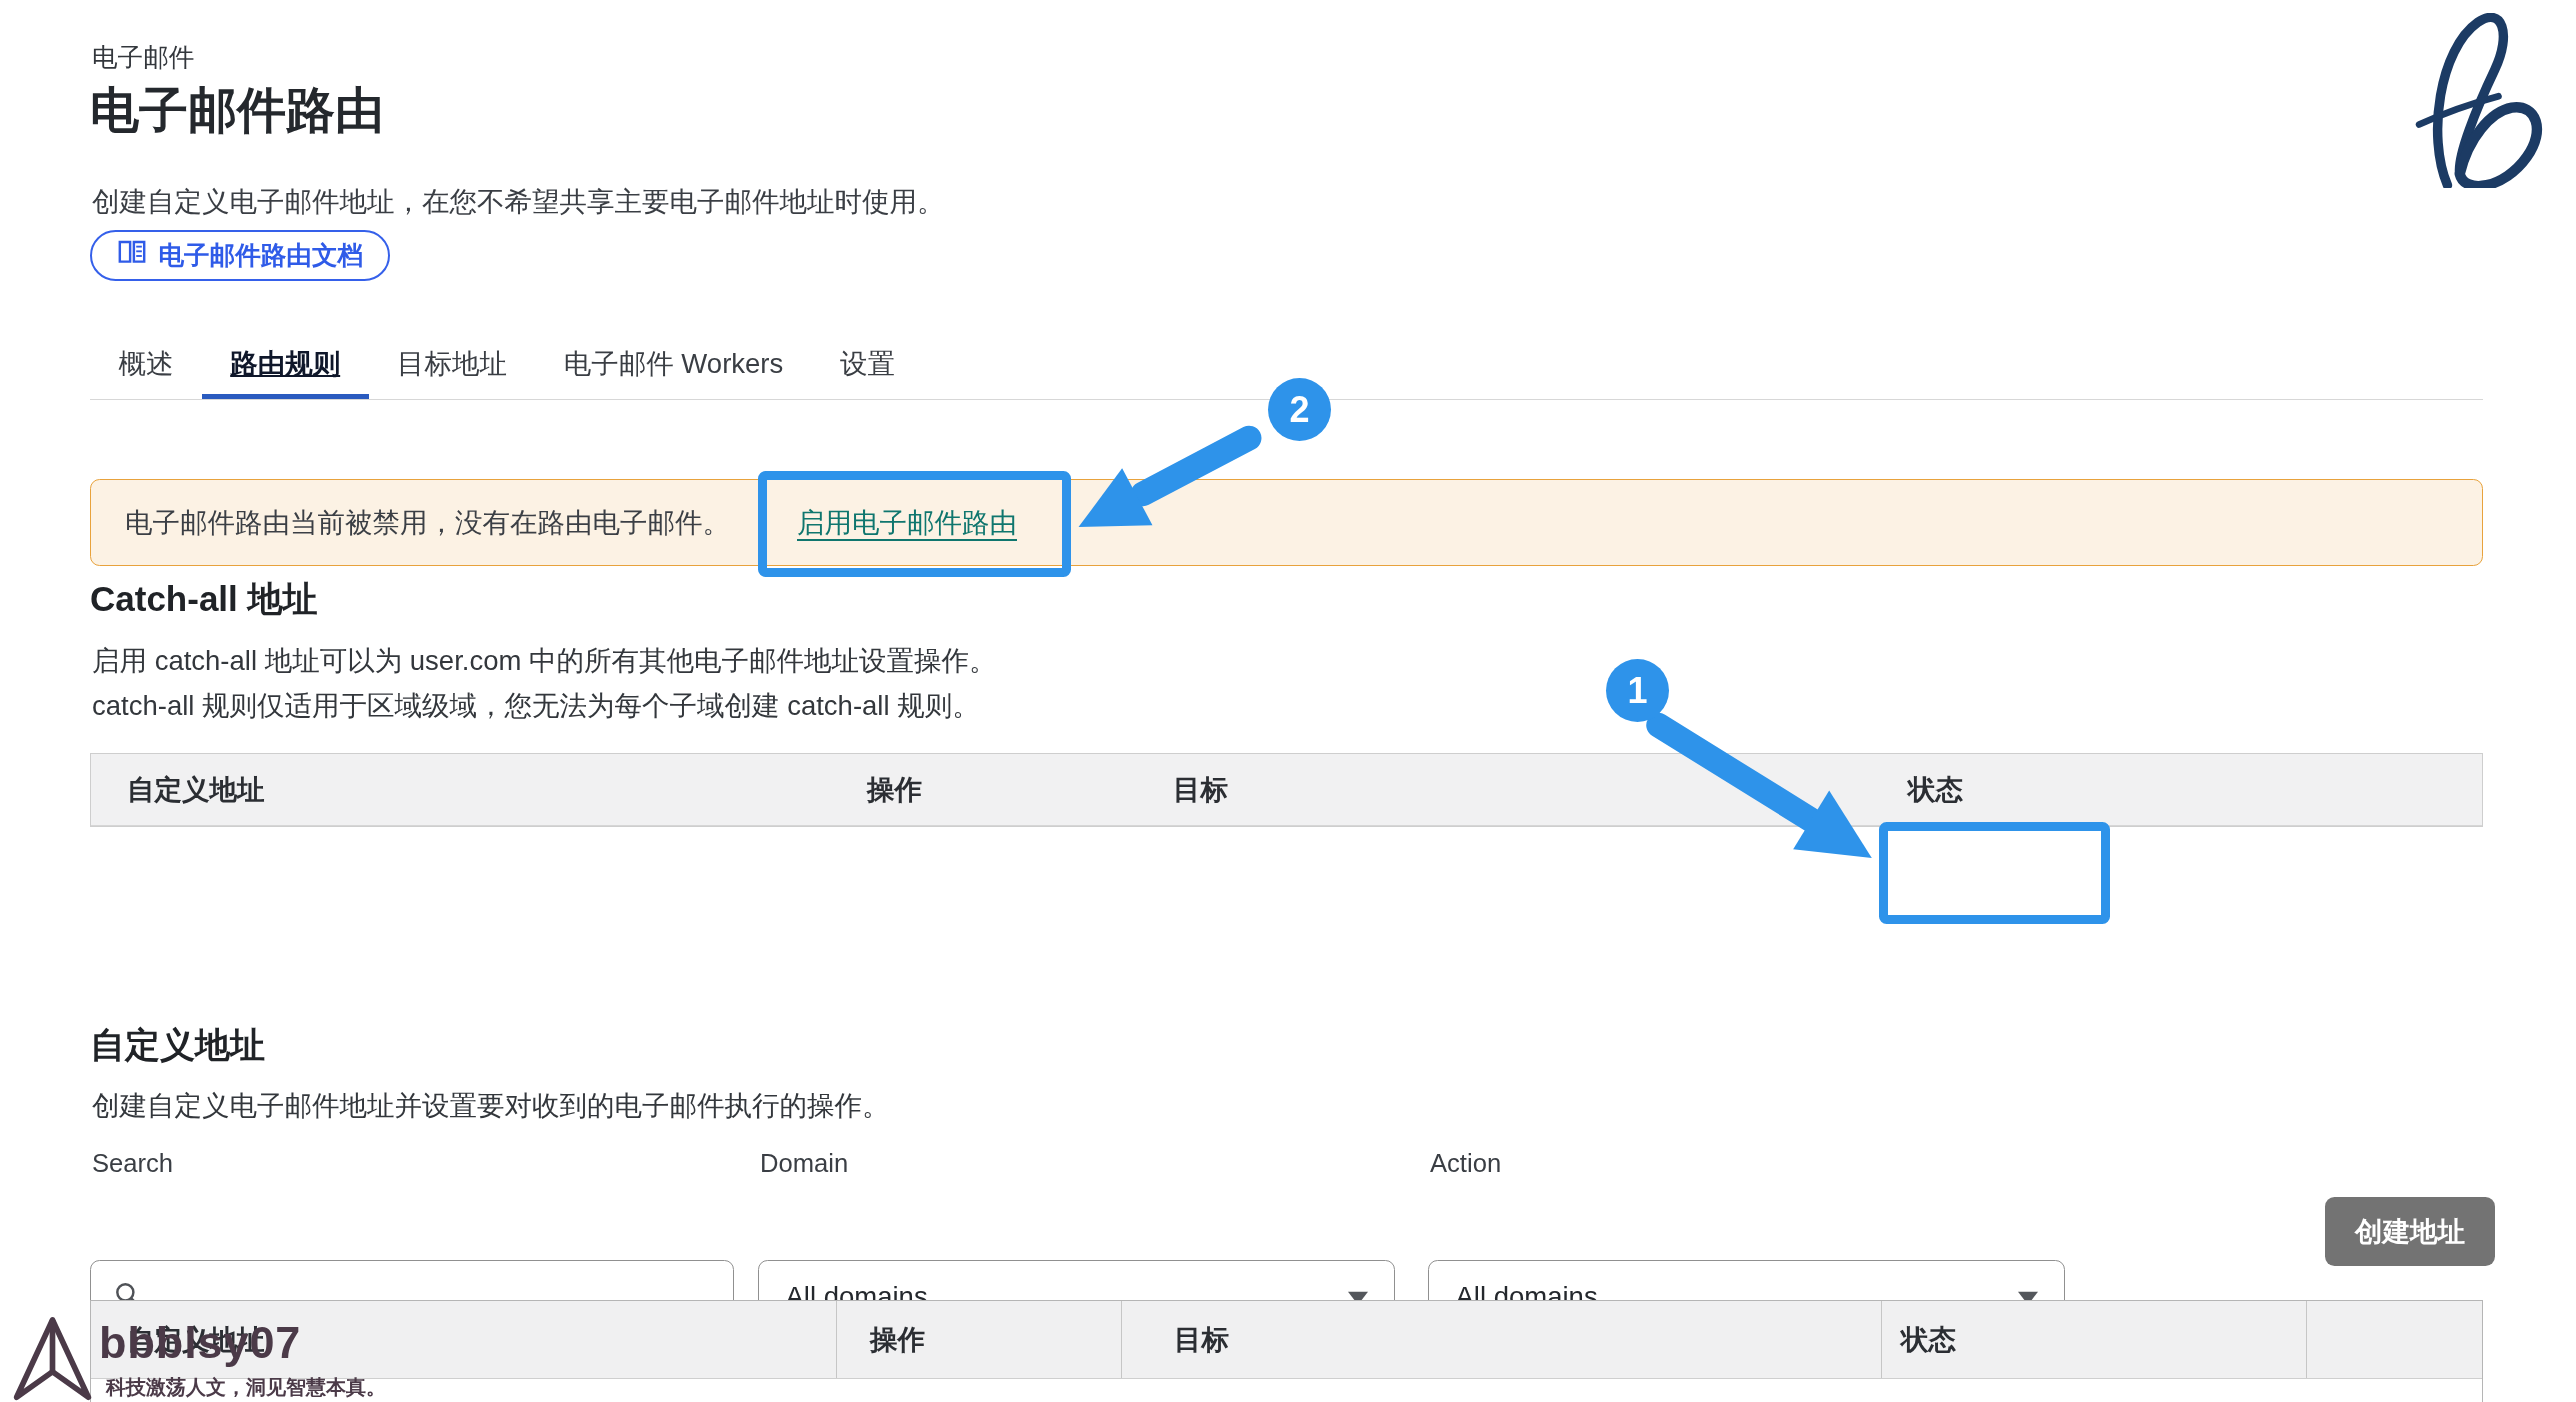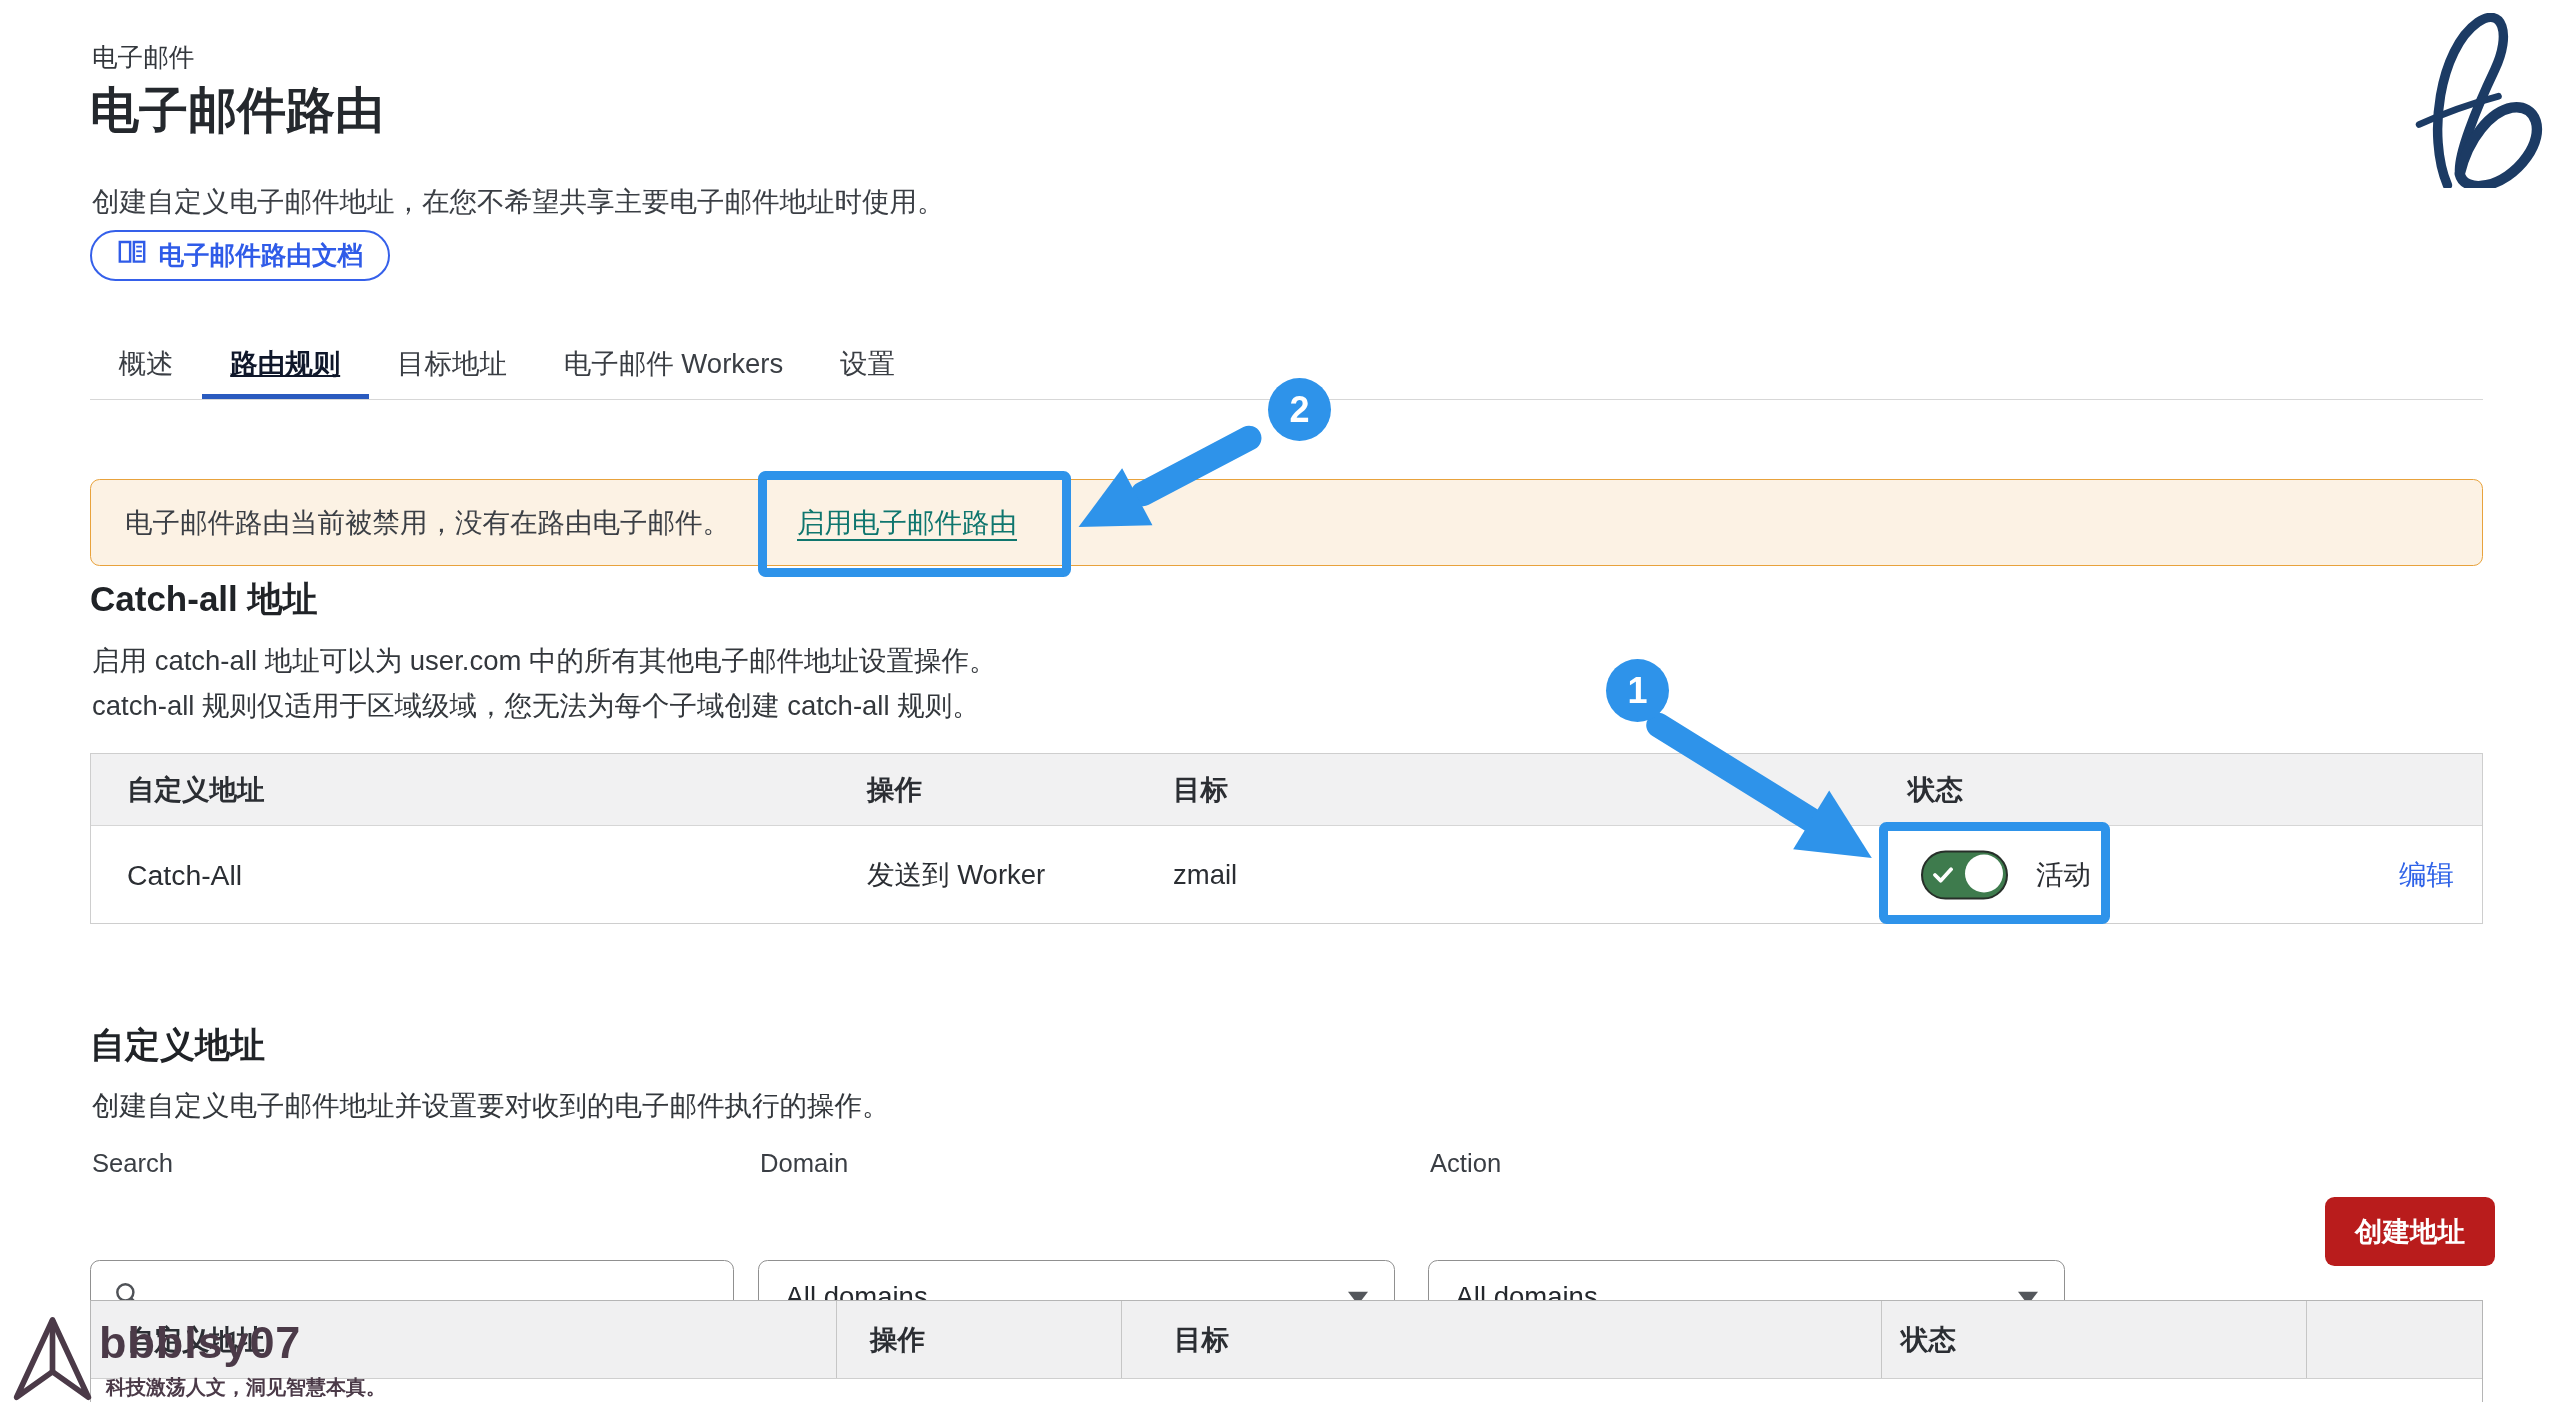"Catch-All" div.tbl-row { html: <div> <span>Catch-All</span> <span>发送到 Worker</span> <span>zmail</span> <span> <svg> <polyline></polyline> </svg> <span></span> </span> <span>活动</span> <span>编辑</span> </div> -> none }
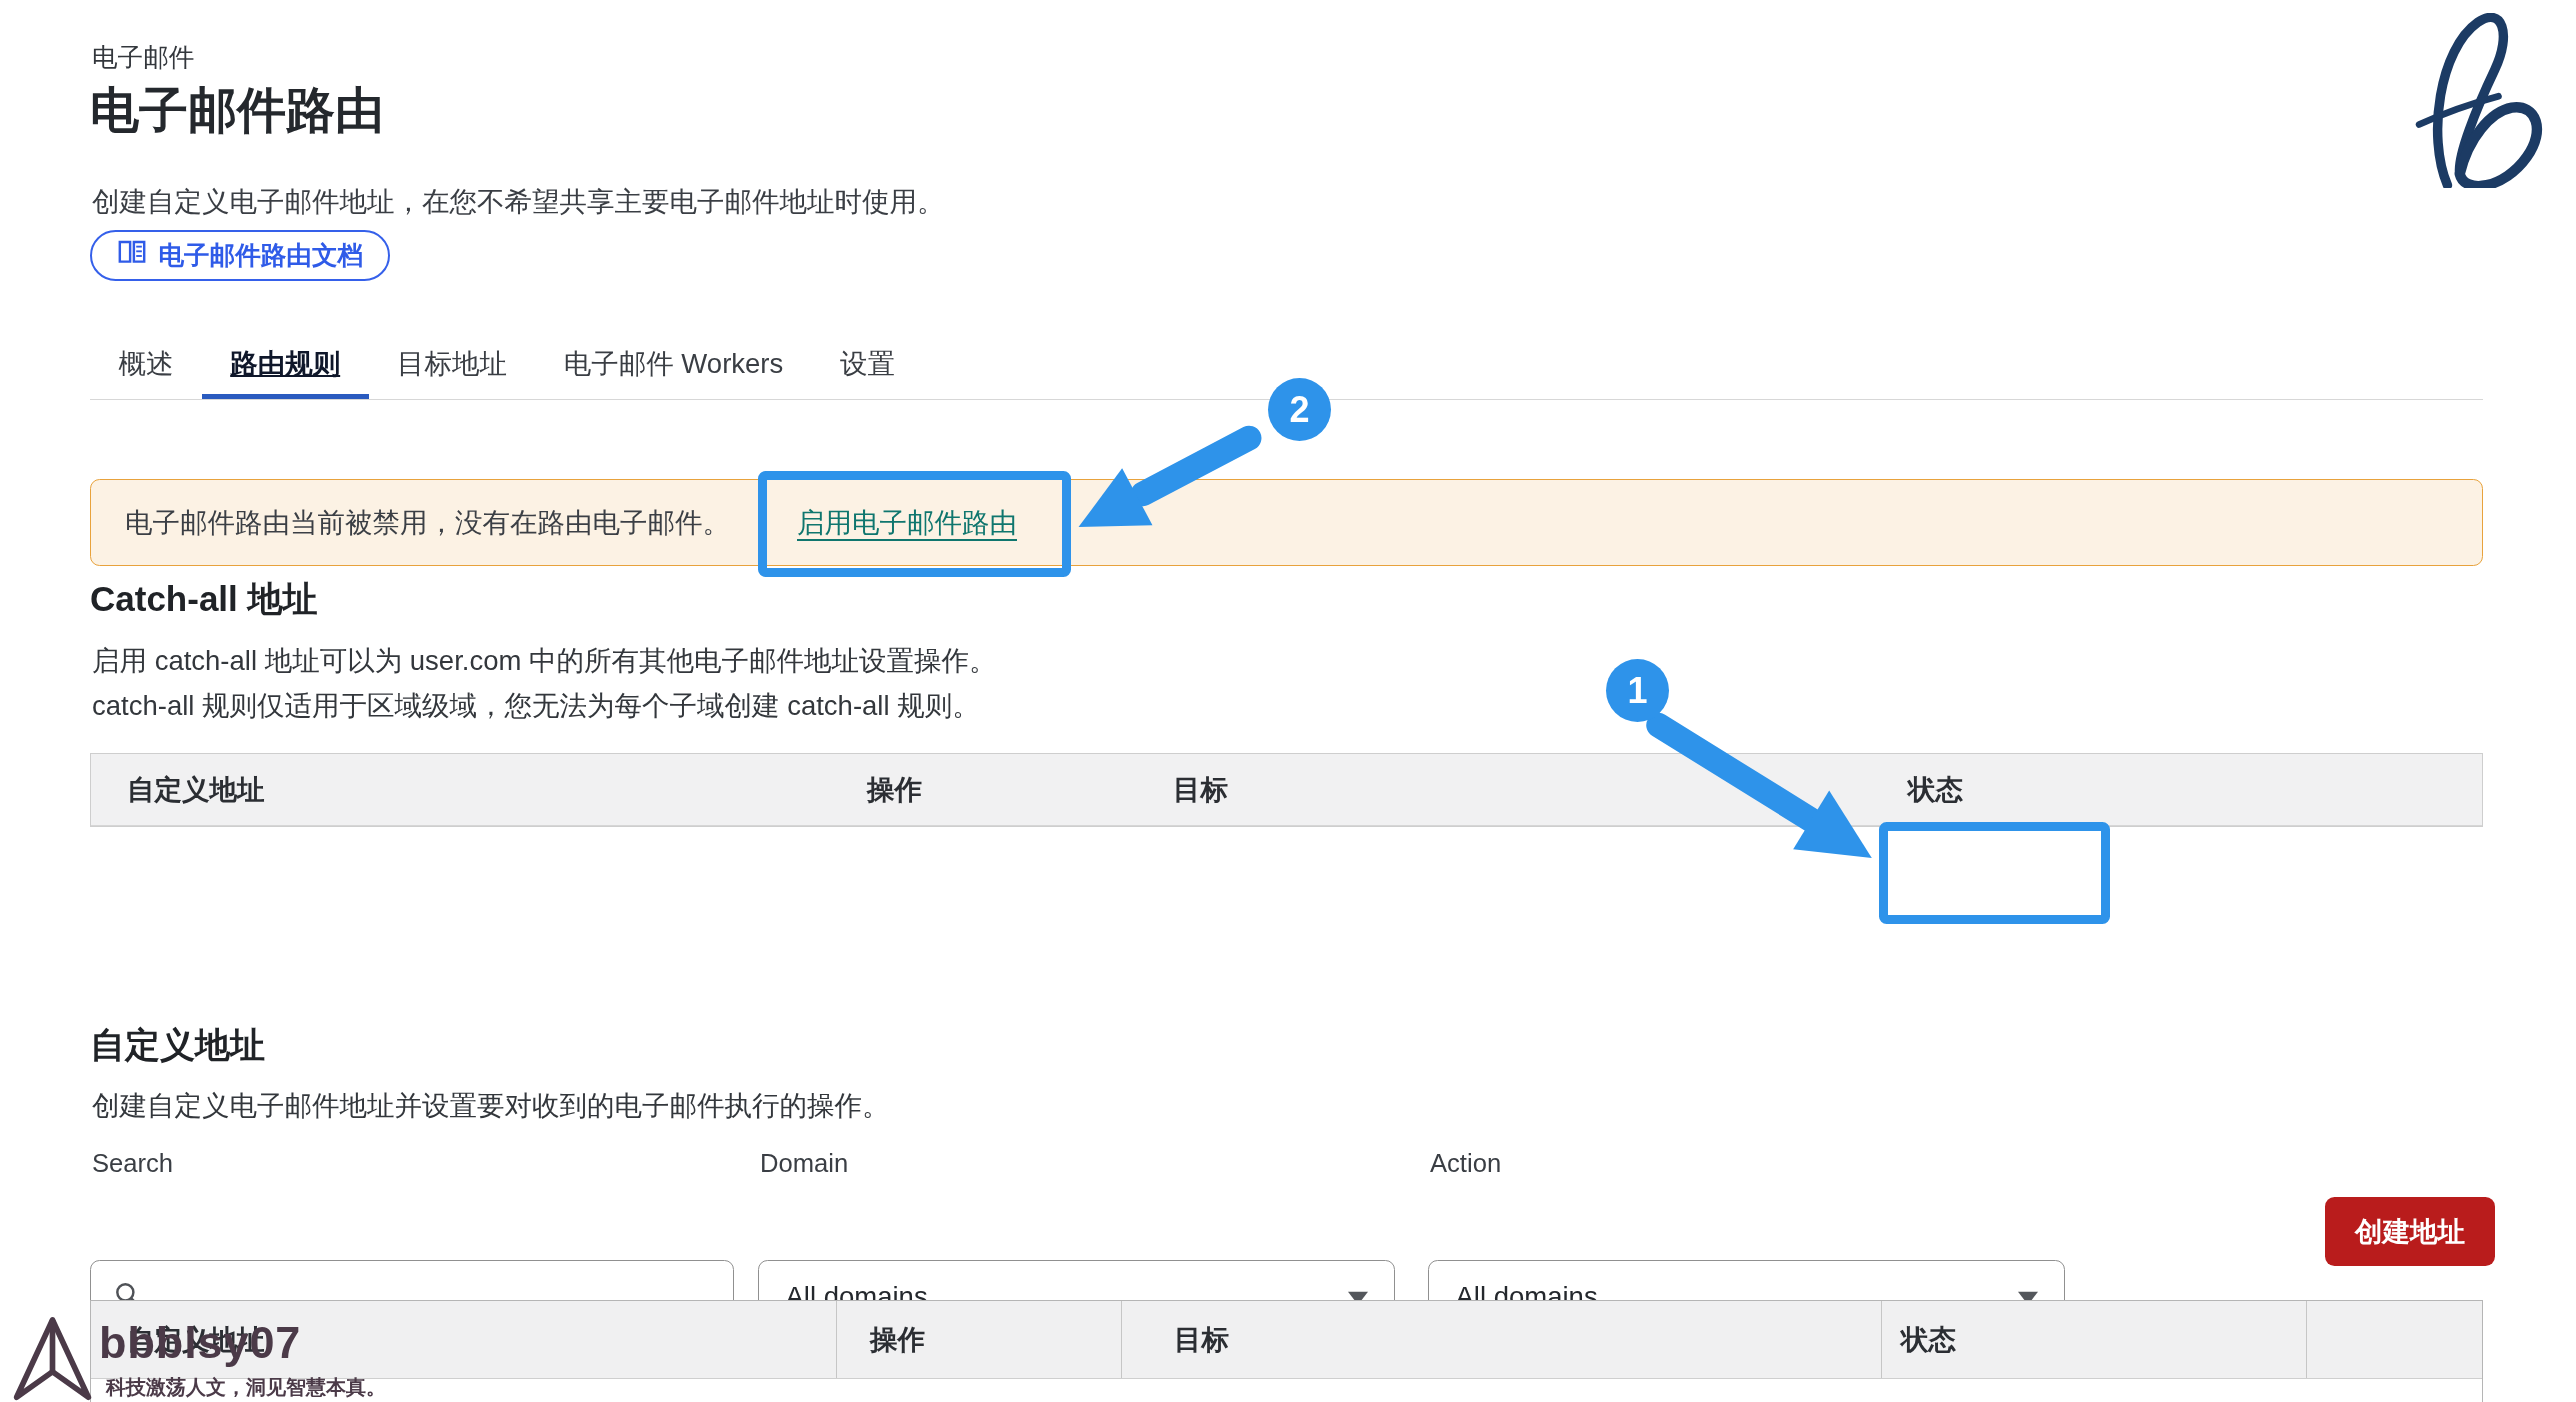"创建地址" .create-btn { background: #b91c1c -> #737373 }
